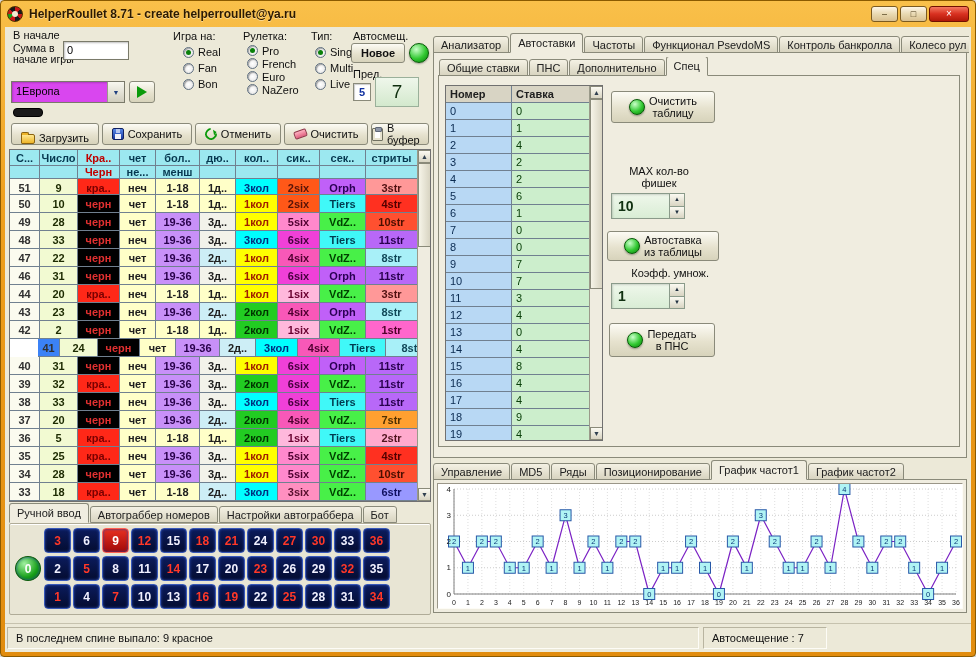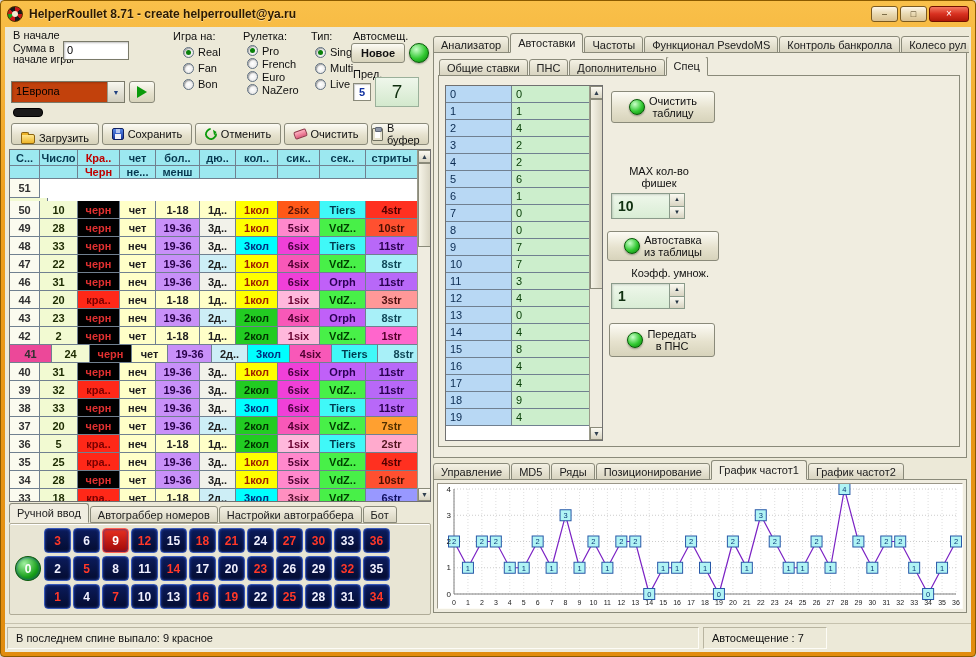"1Европа" .combo { background: #c2410c -> #d946ef }
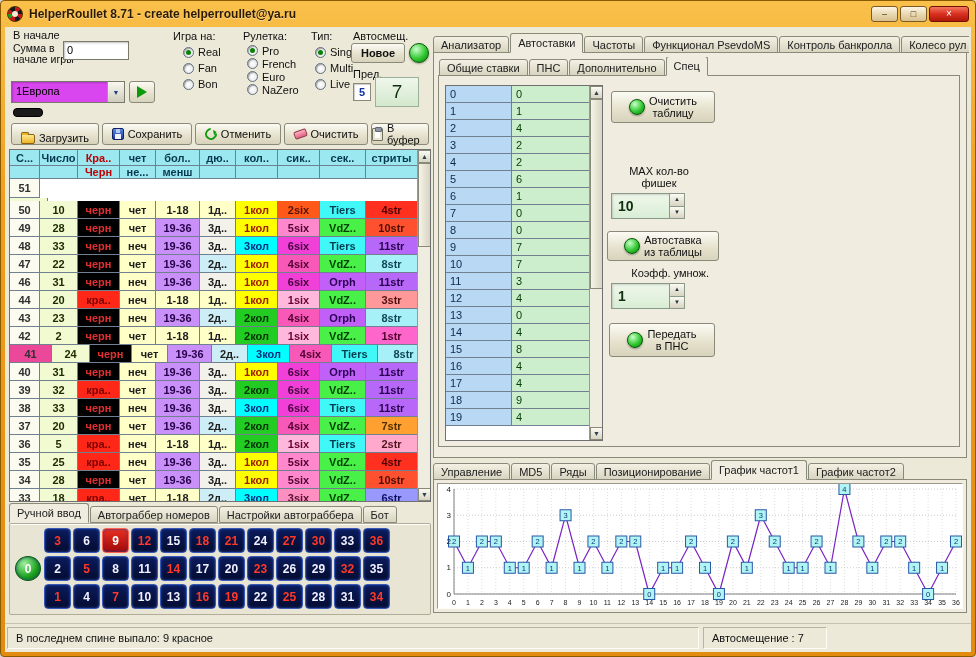"Номер" div.g-row { html: none -> <div> <div>Номер</div> <div>Ставка</div> </div> }
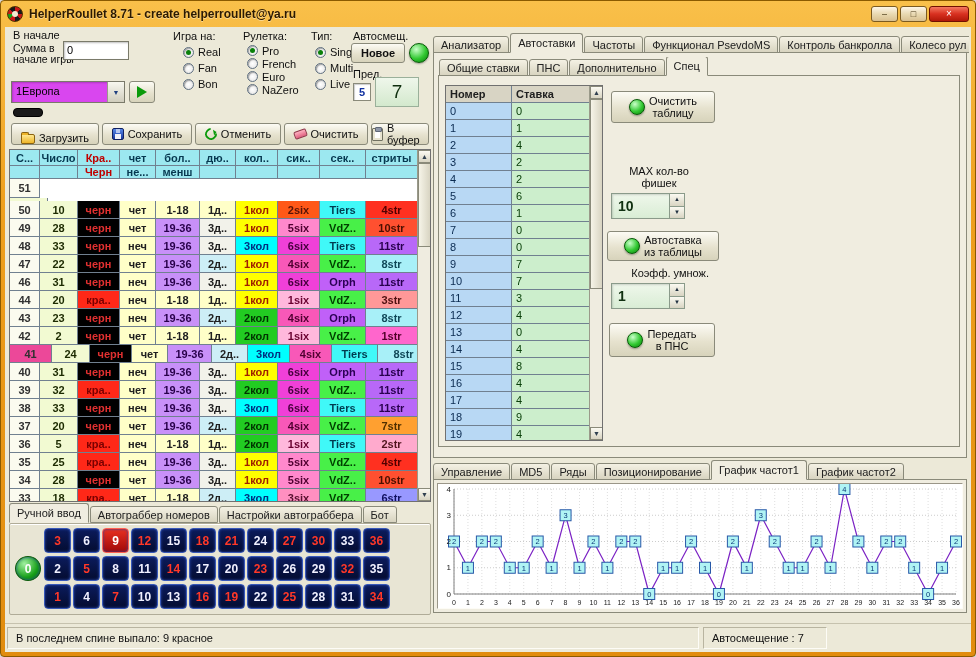"51" div.g-row { flex-direction: column -> none; height: 22px -> 16px }
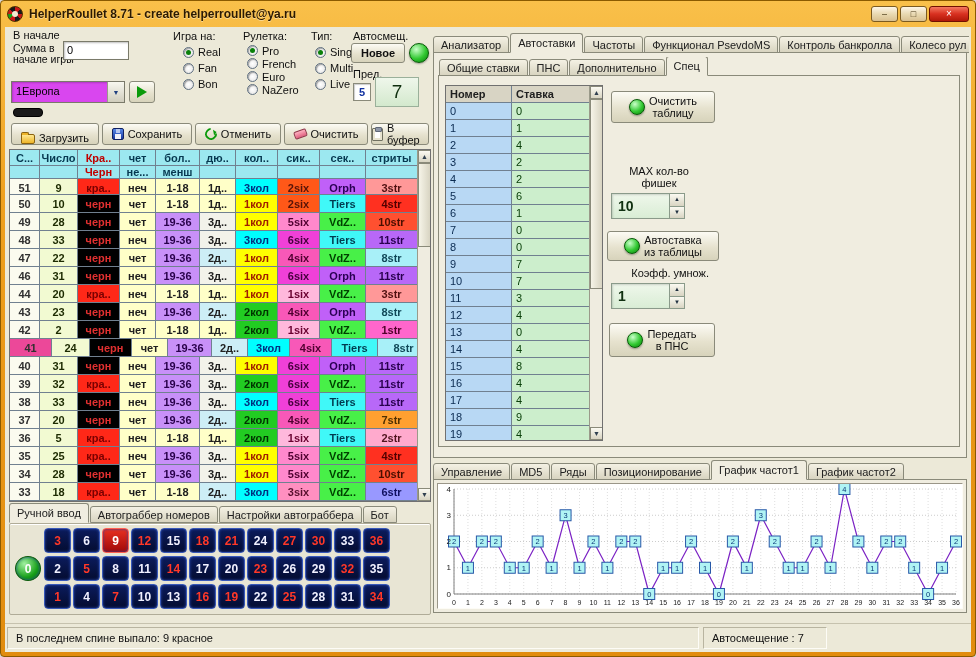"41" div.g-cell { background: #ec4899 -> #3b82f6; margin-left: none -> 28px; width: 42px -> 22px }
